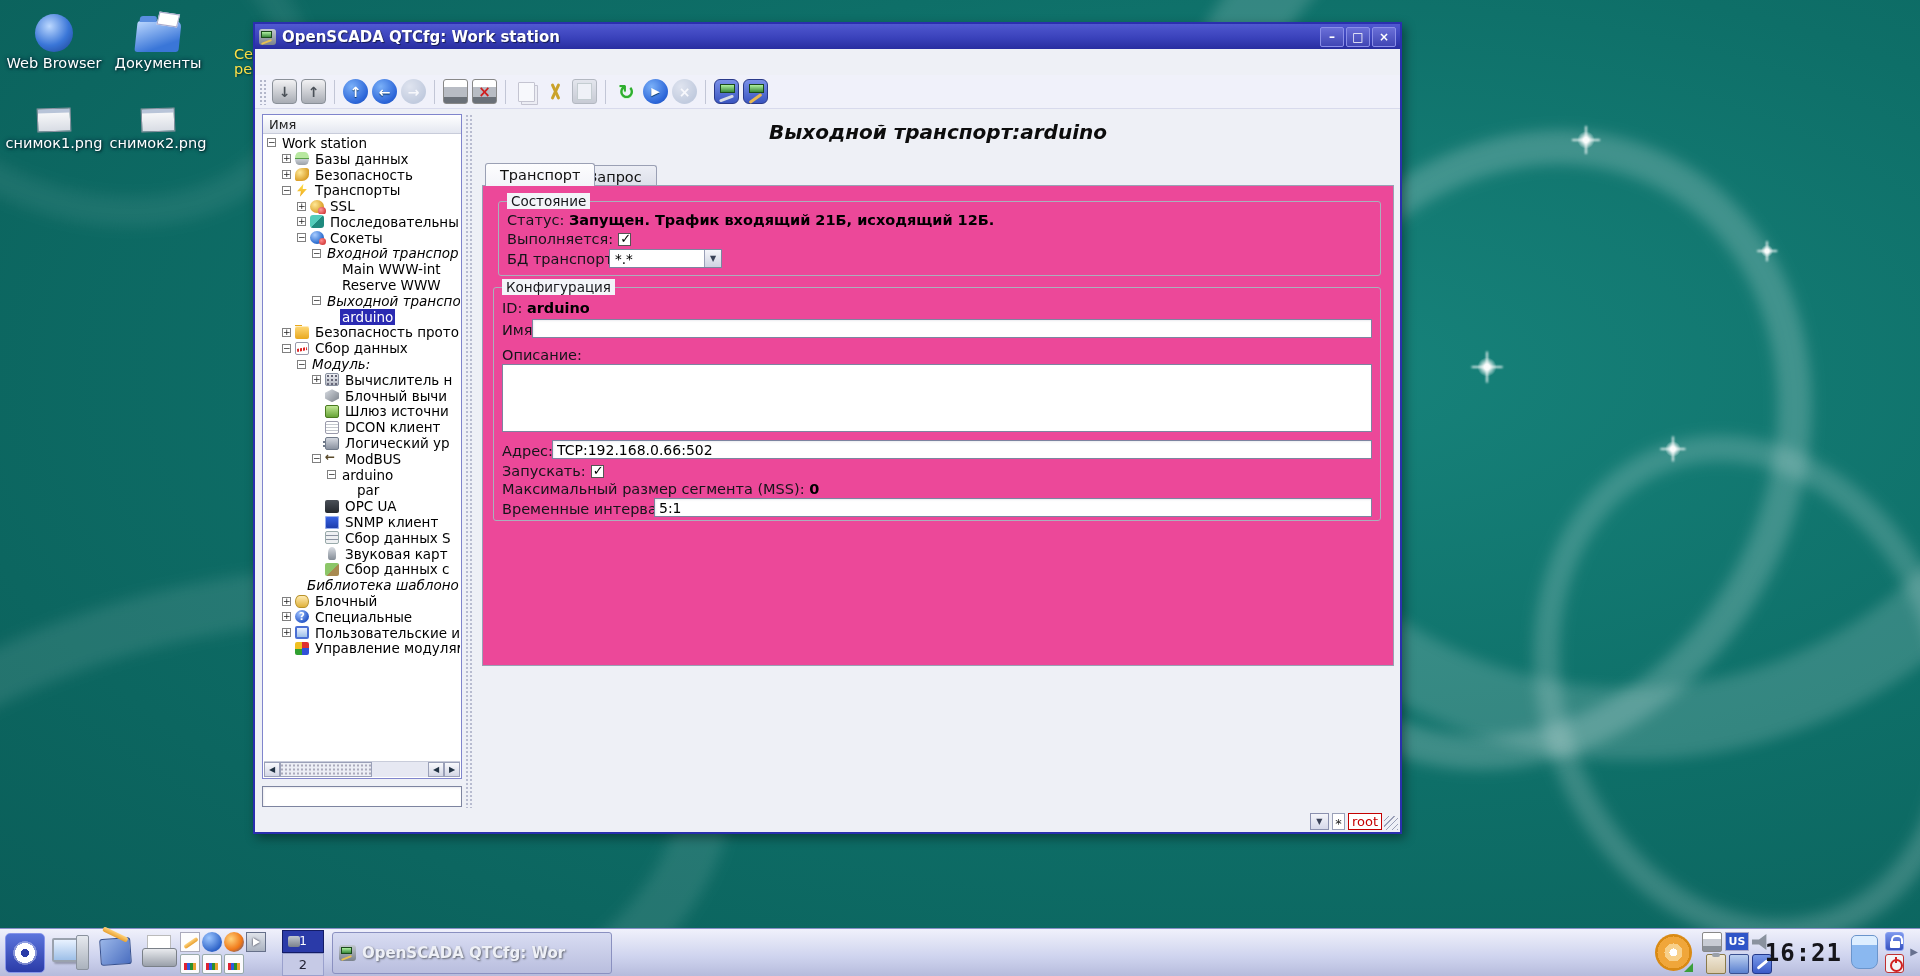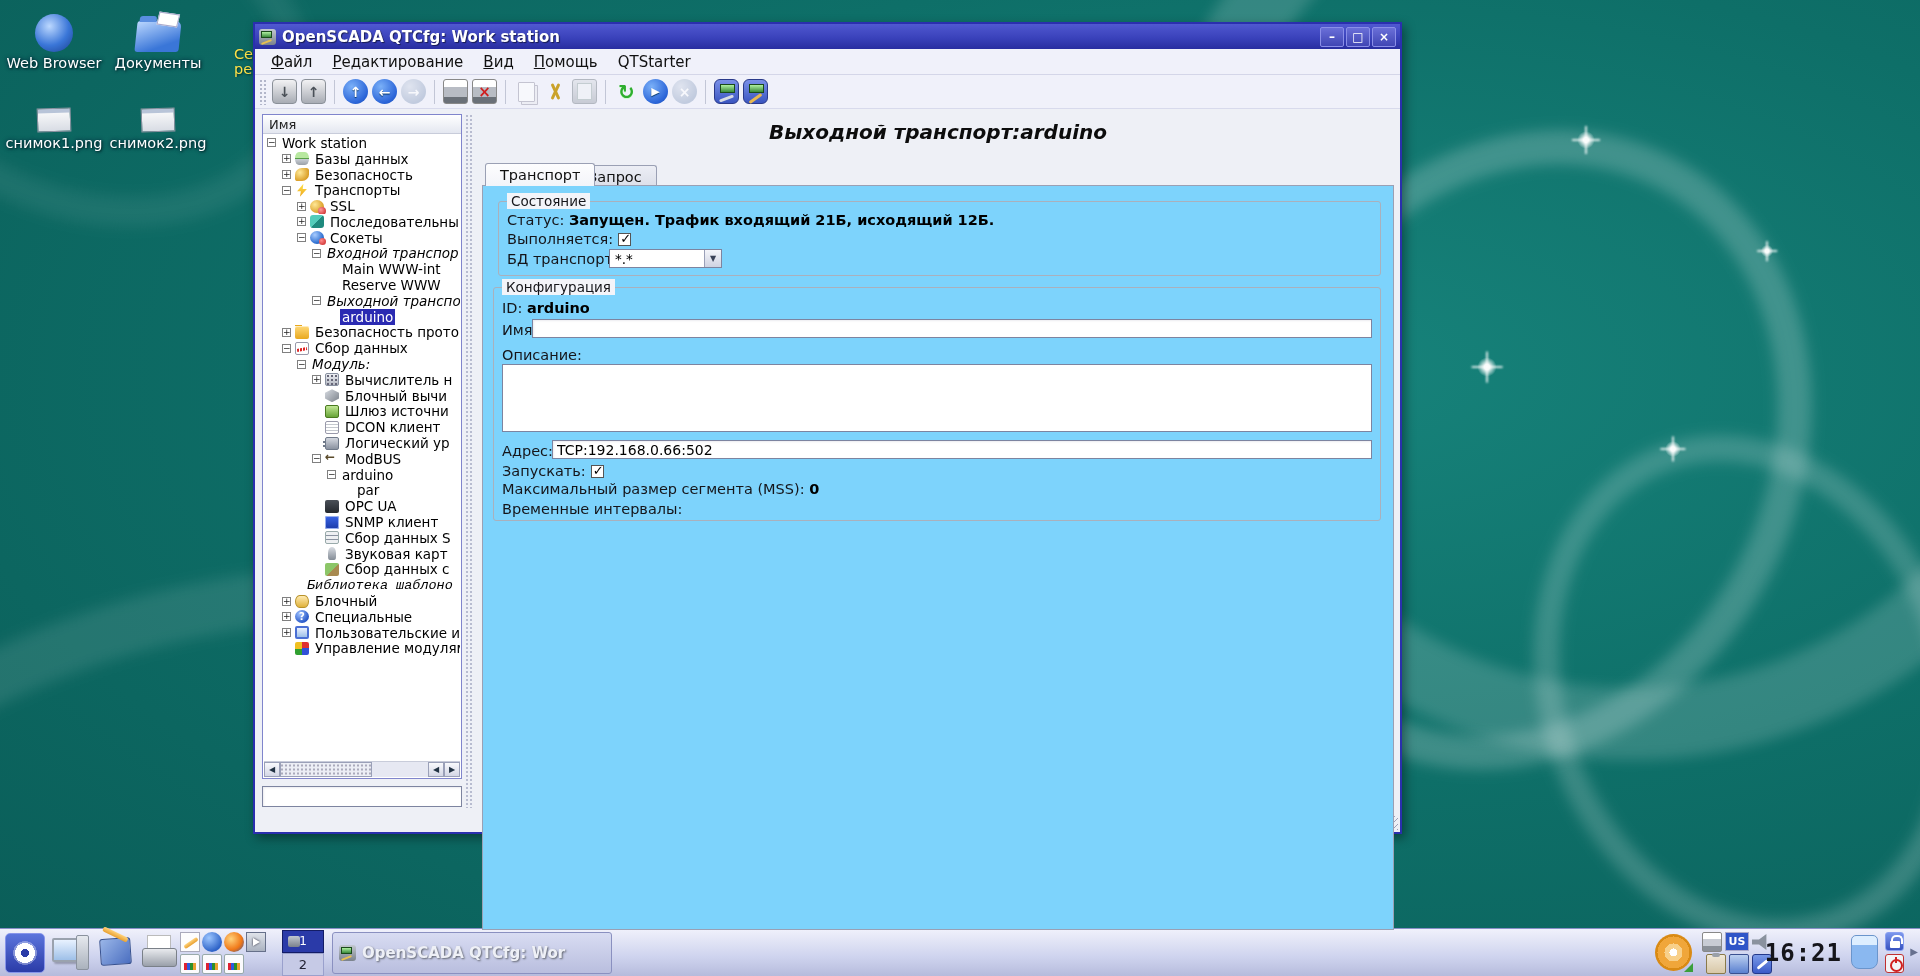"Файл" div.menubar { html: <div> <span><u>Ф</u>айл</span> <span><u>Р</u>едактирование</span> <span><u>В</u>ид</span> <span><u>П</u>омощь</span> <span>QTStarter</span> </div> -> none }
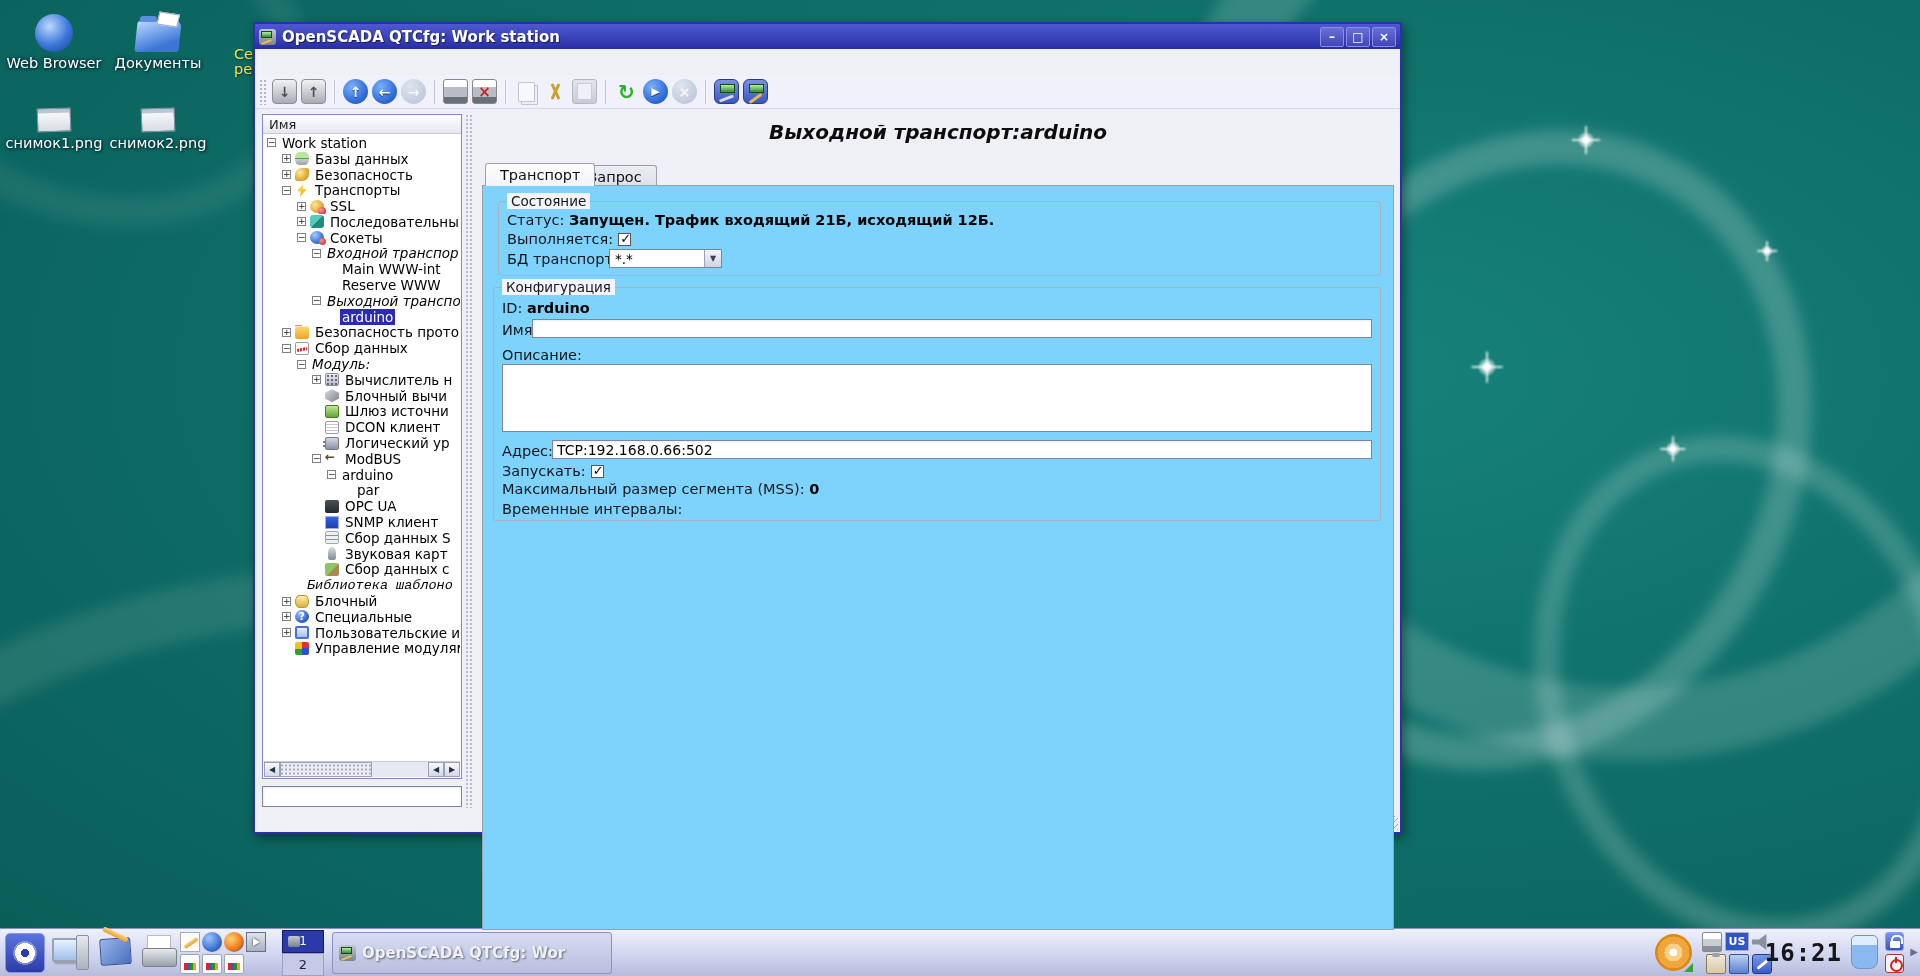"Состояние" .tabframe { background: #7dd3fc -> #ec4899; height: 745px -> 481px }
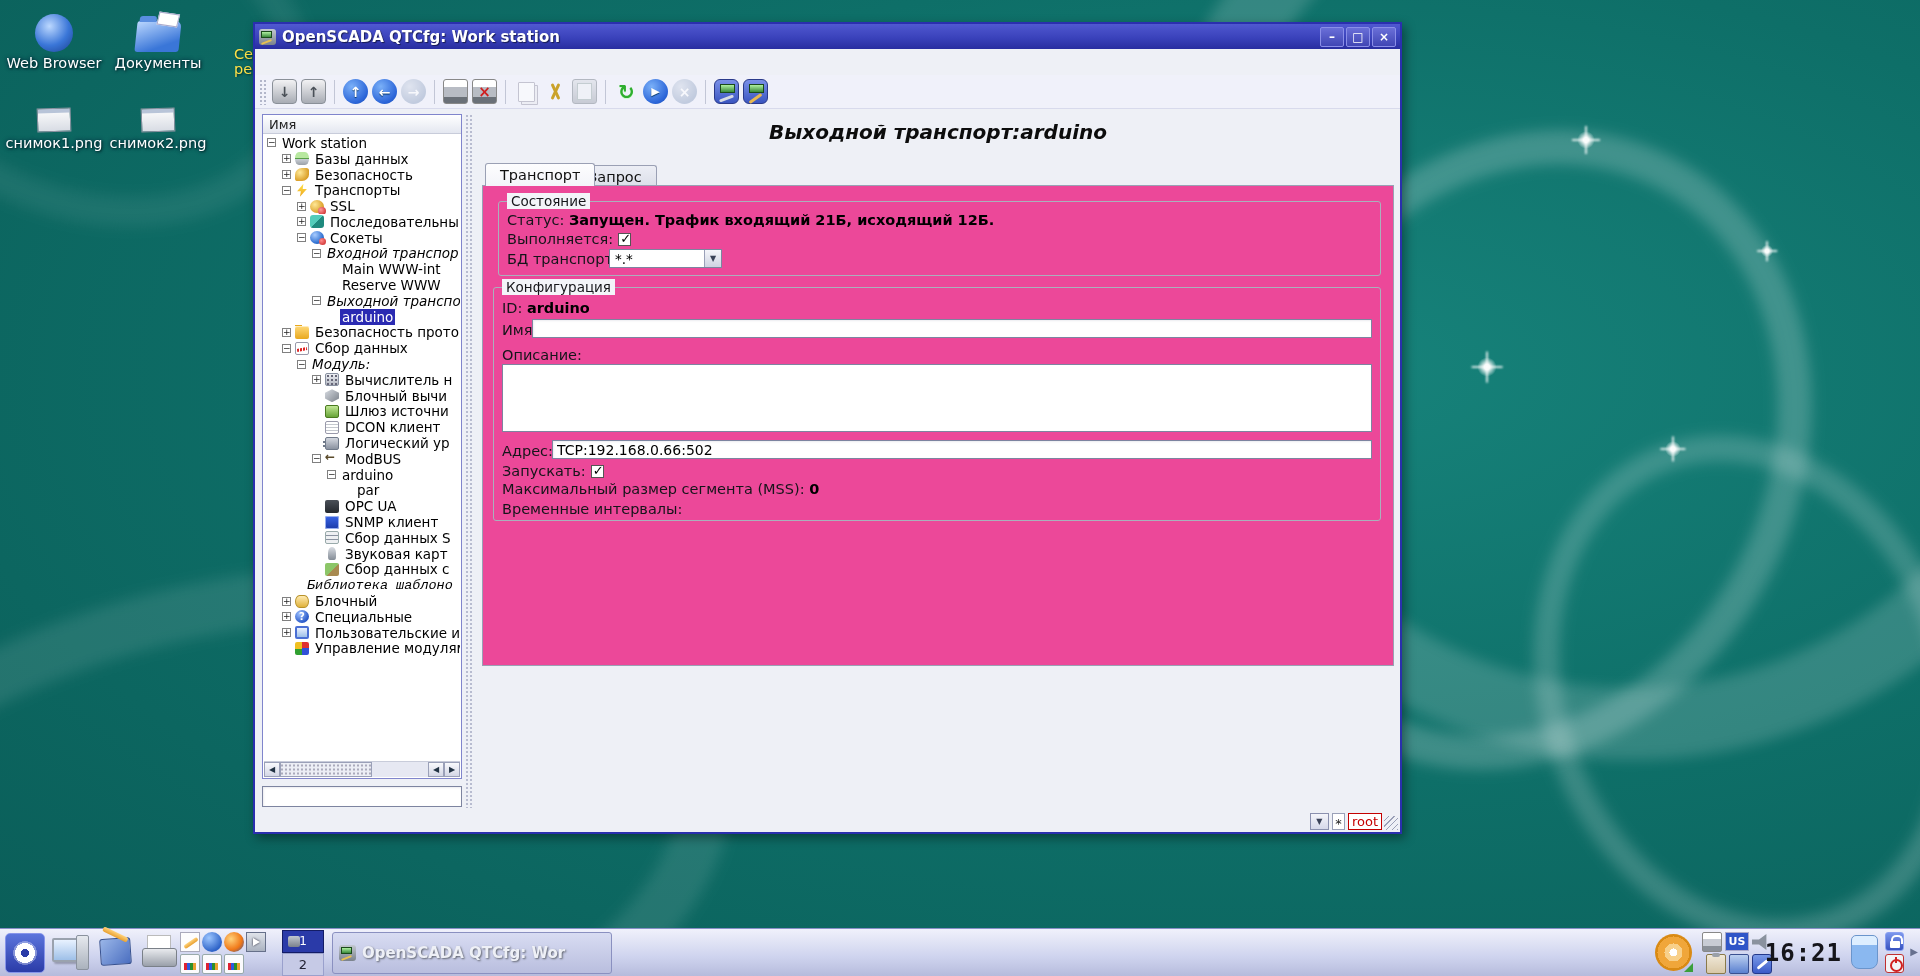"5:1" input.tin { html: none -> <input> }
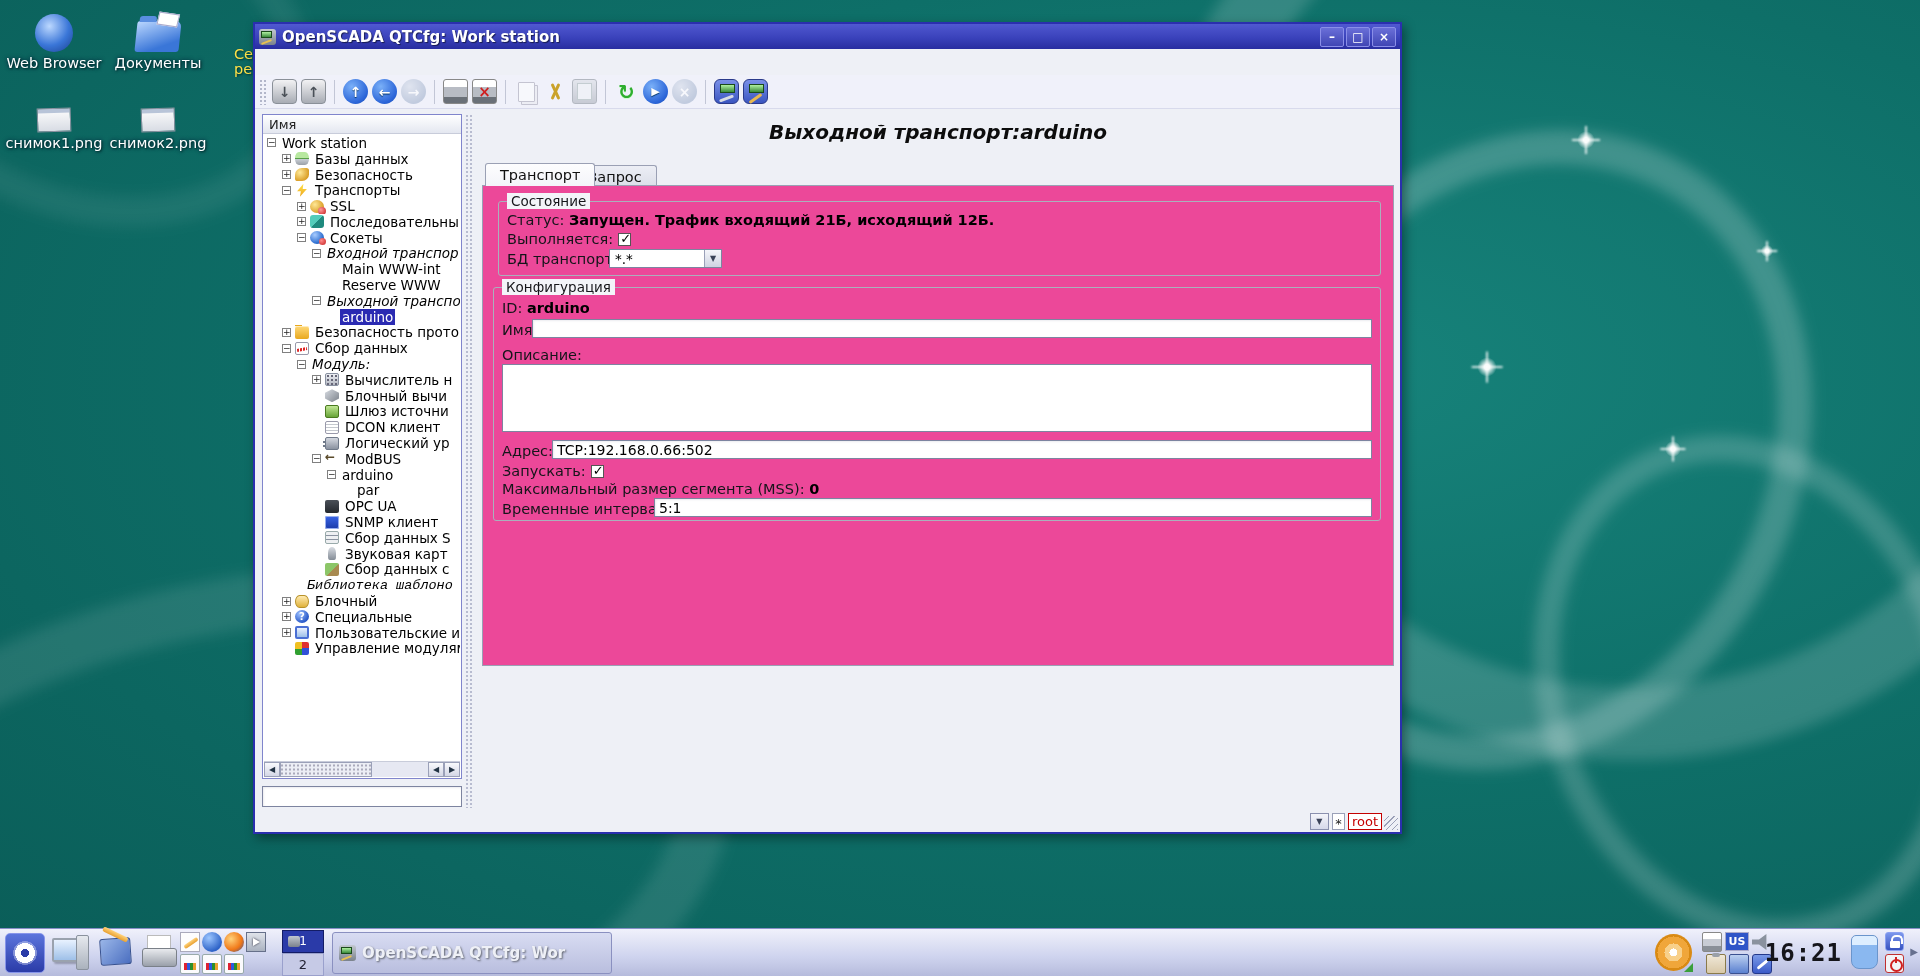"Библиотека шаблоно" div.trow { font-family: Liberation Mono, monospace -> none }
